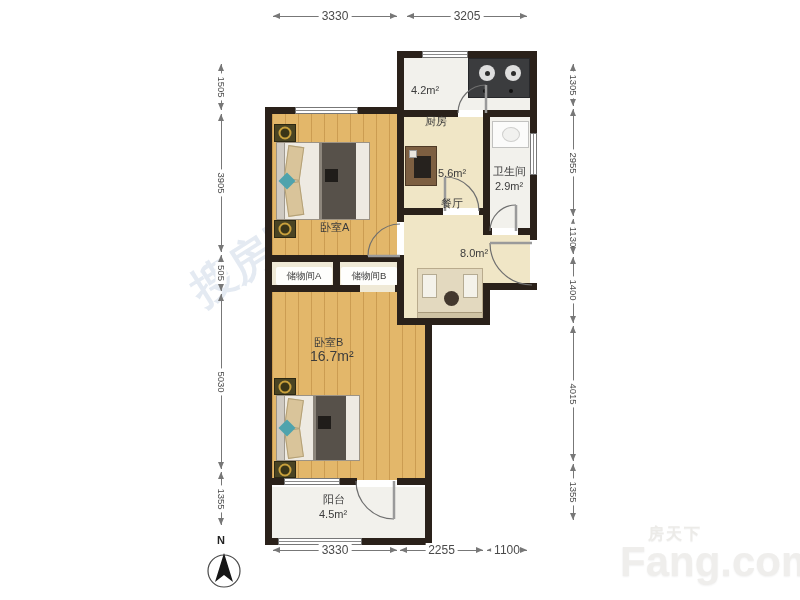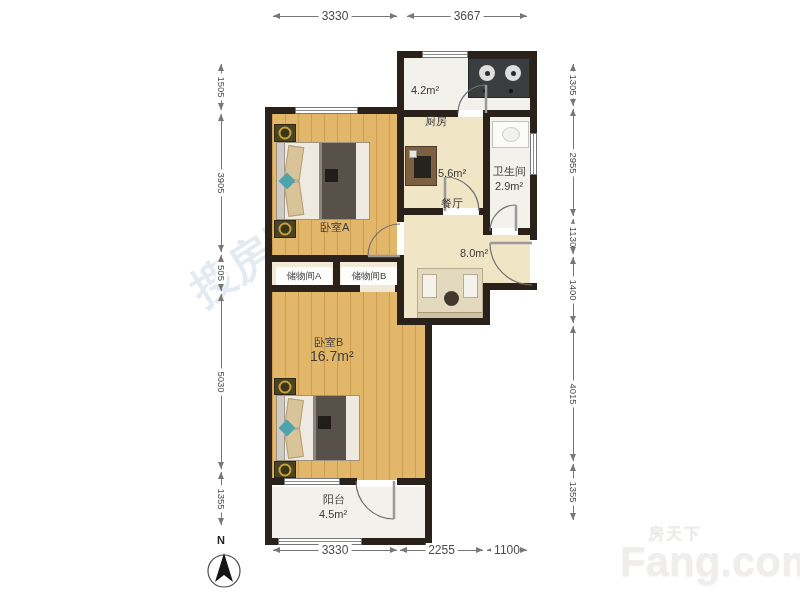"3667" span.lbl { text: 3667 -> 3205 }
